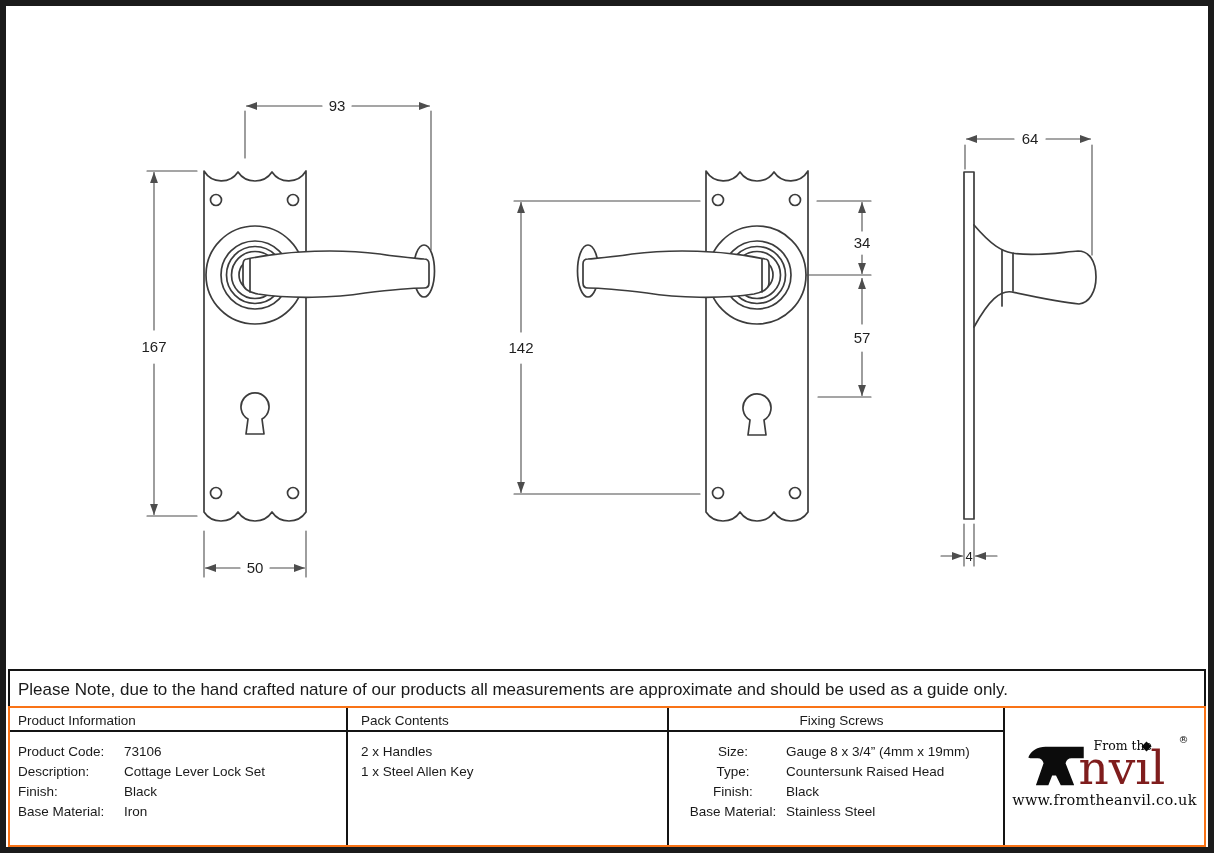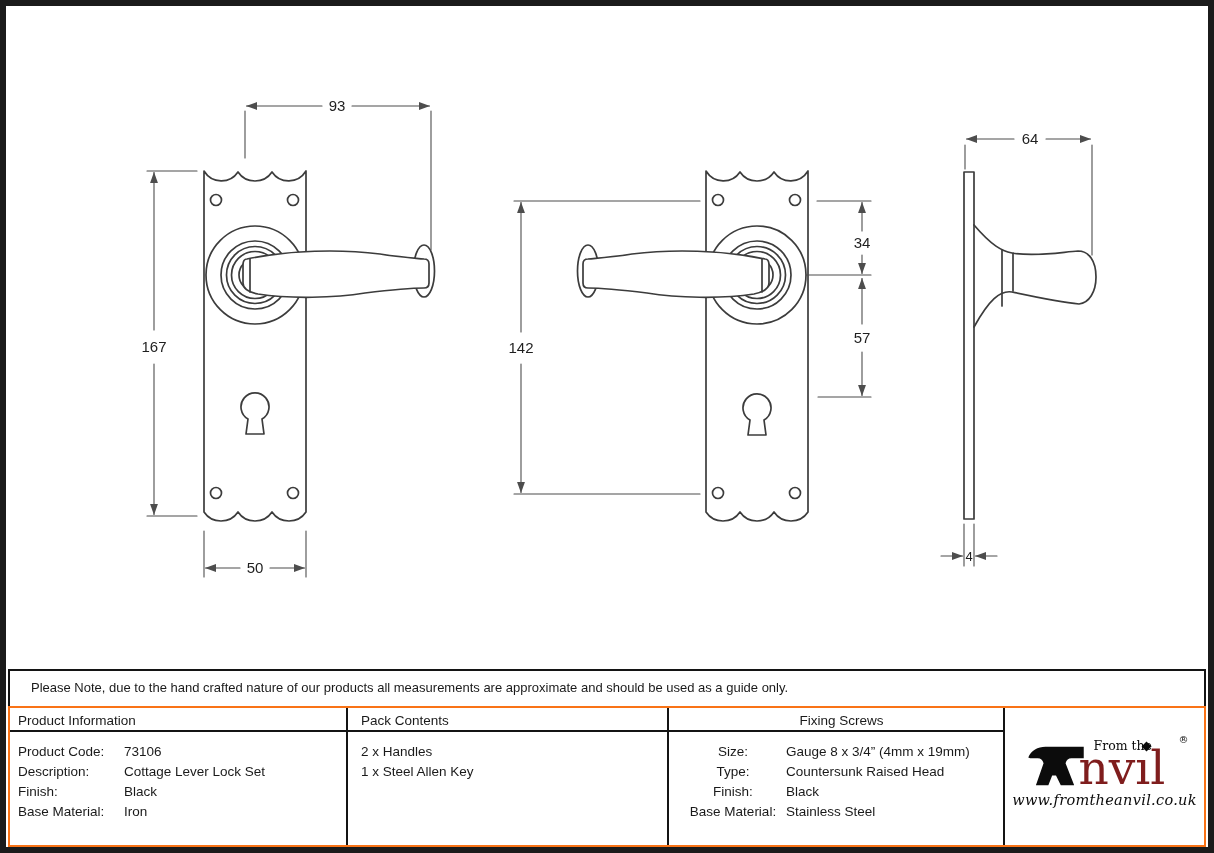"Please Note, due to the" .note-row .note-text { font-size: 13px -> 17px; left: 21px -> 8px }
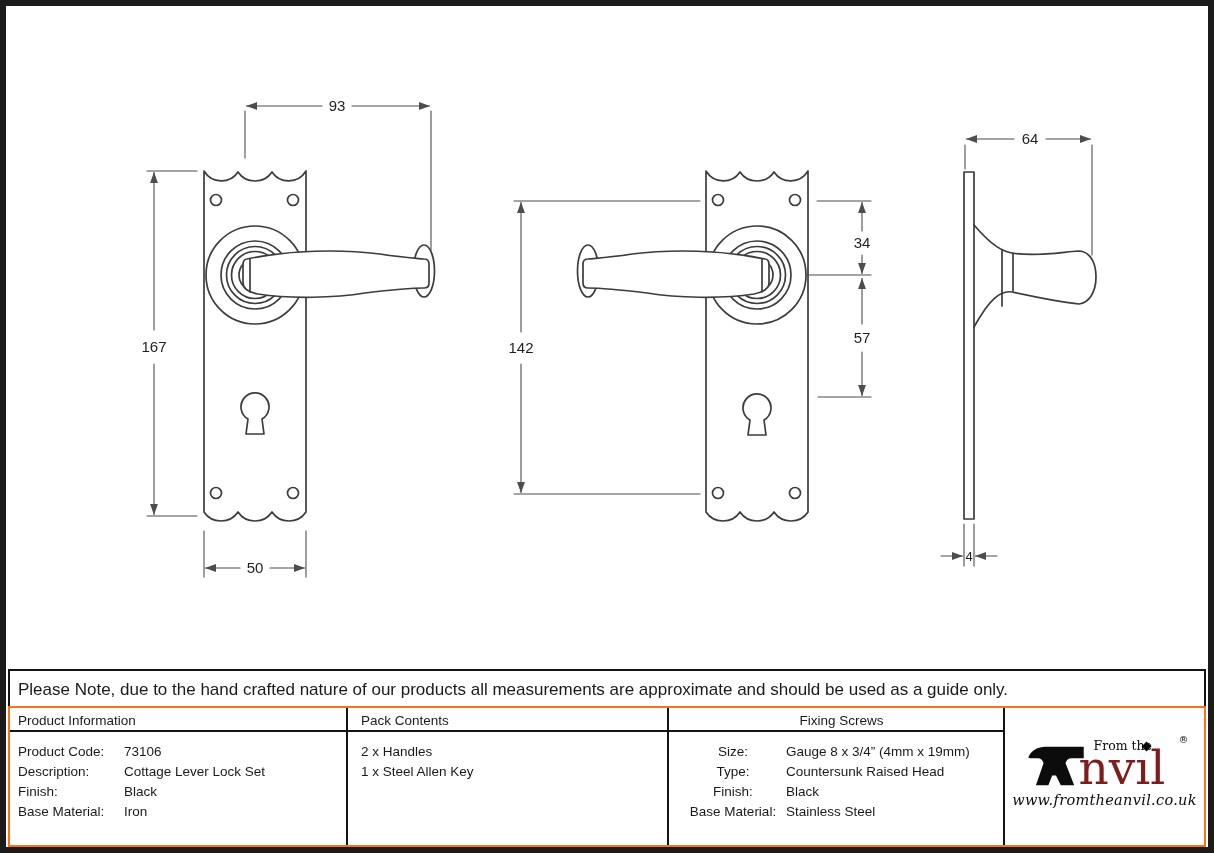"www.fromtheanvil.co.uk" .logo-url { font-style: italic -> none }
